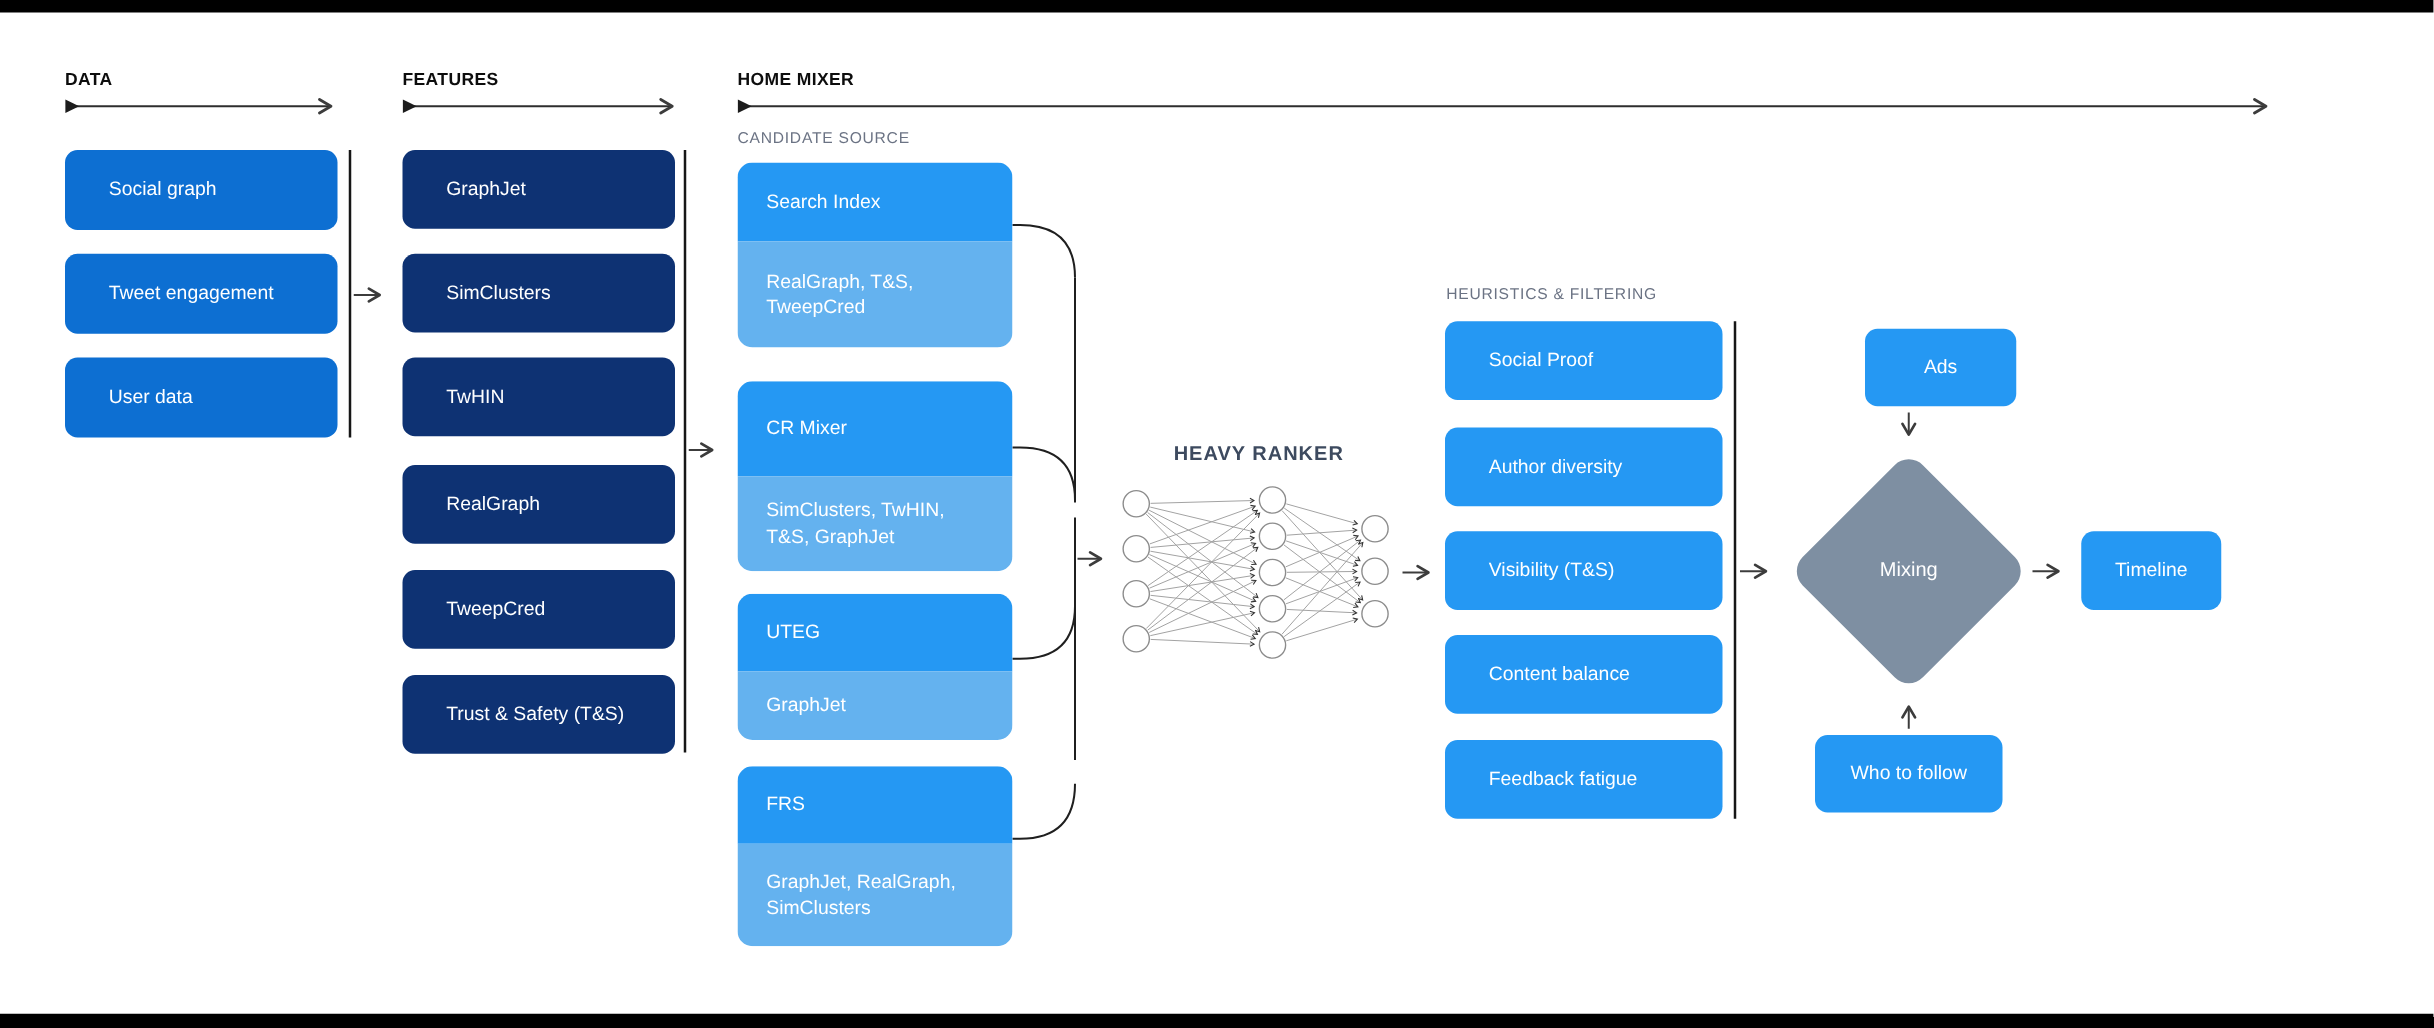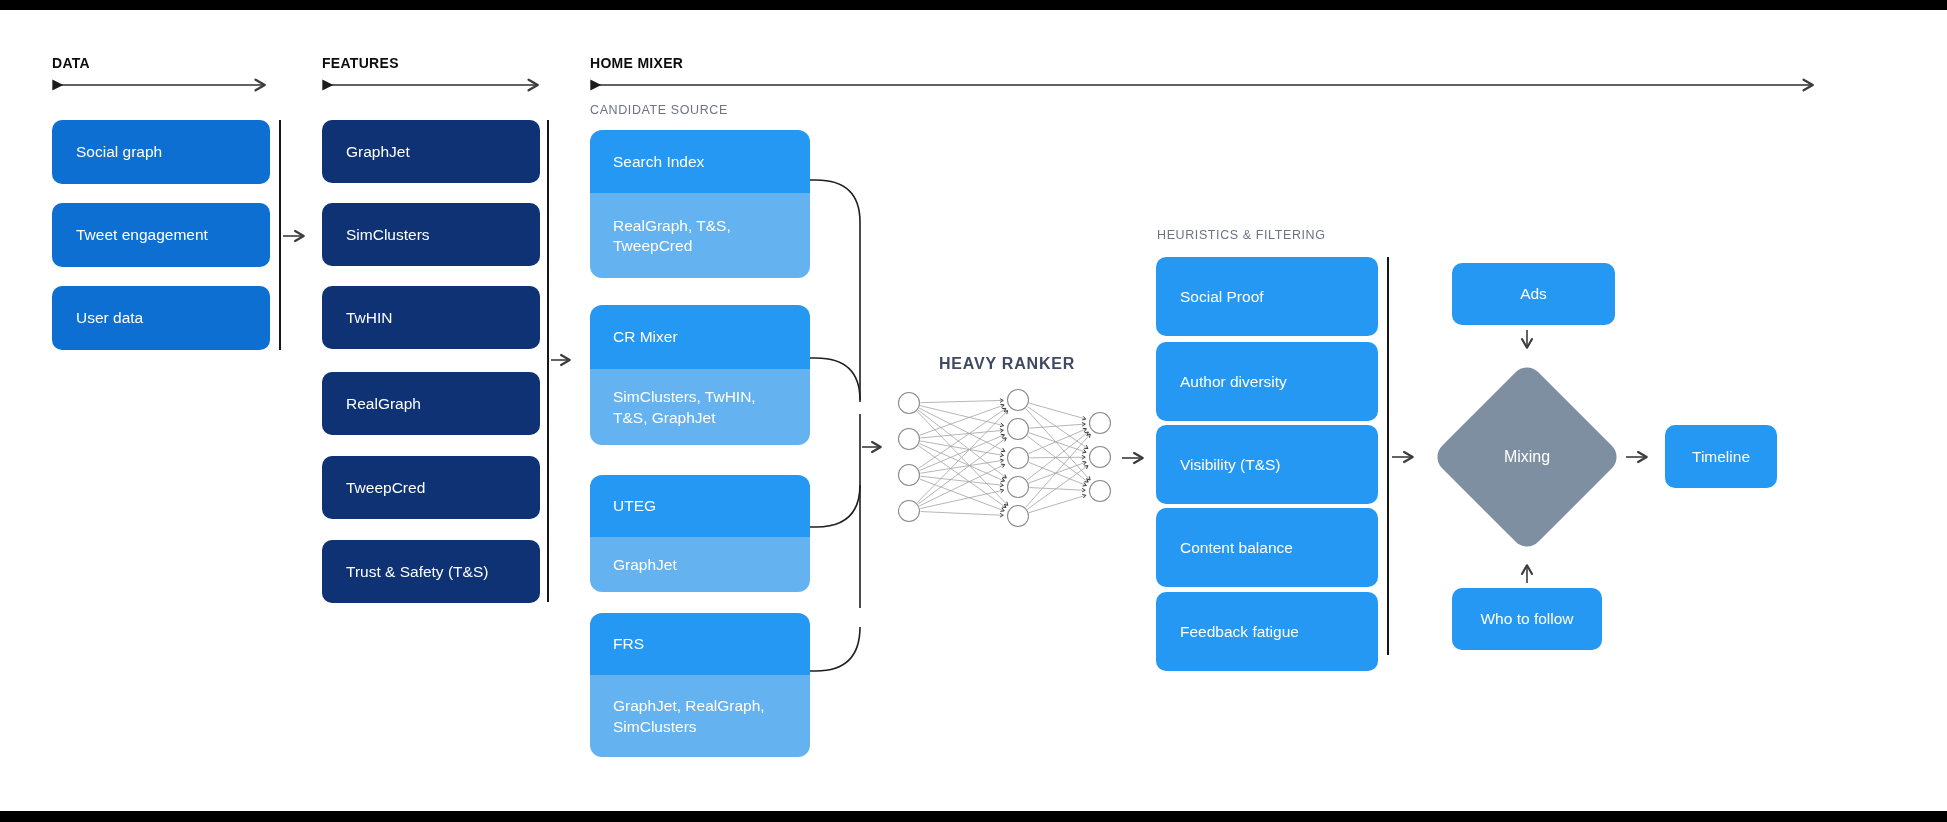"Social graph" .box.left { padding-left: 24px -> 35px }
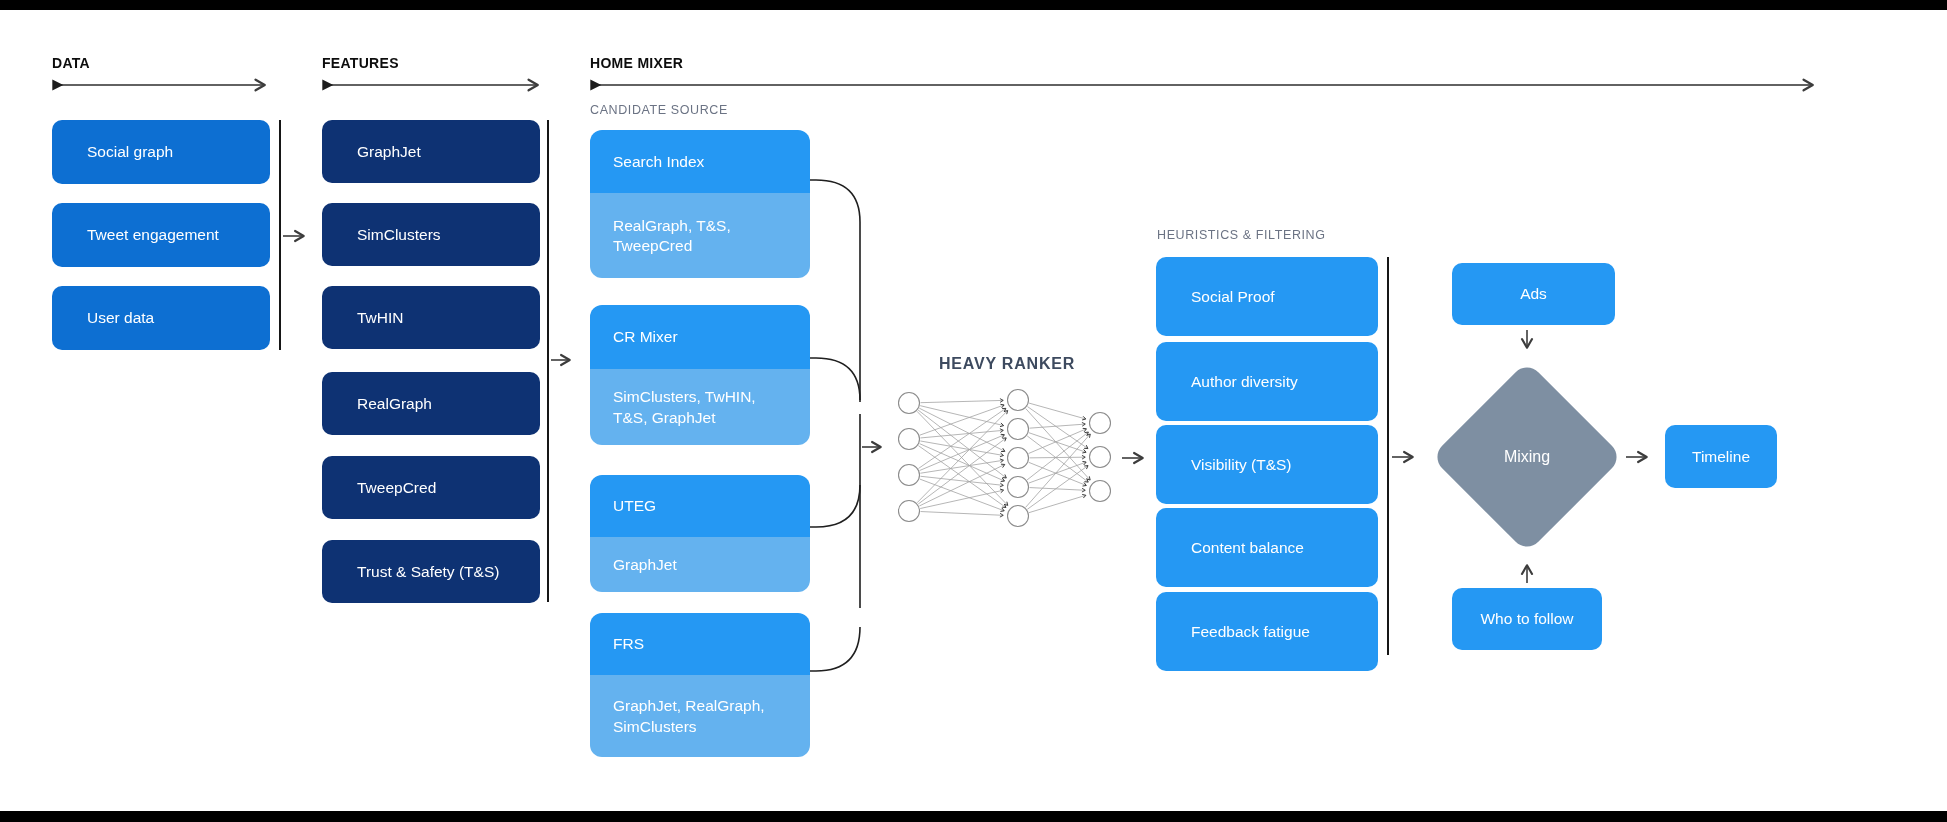"Social Proof" .heur-box { height: 79px -> 63px }
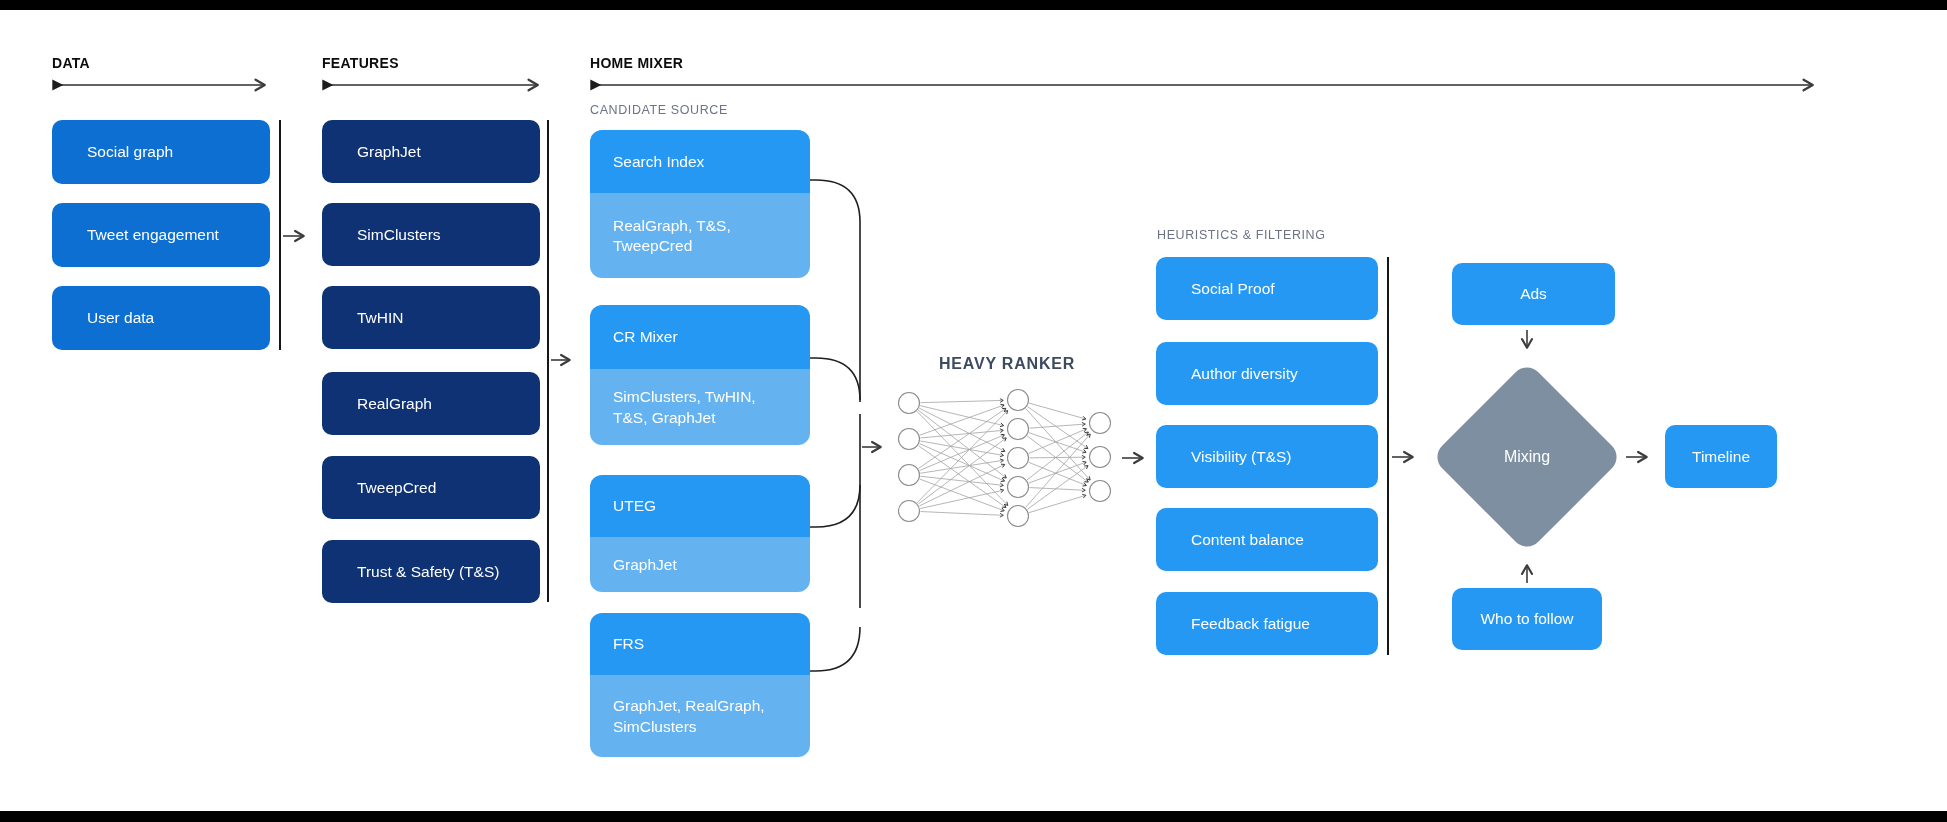"Ads" div.box { left: 1452px -> 1492px; width: 163px -> 121px }
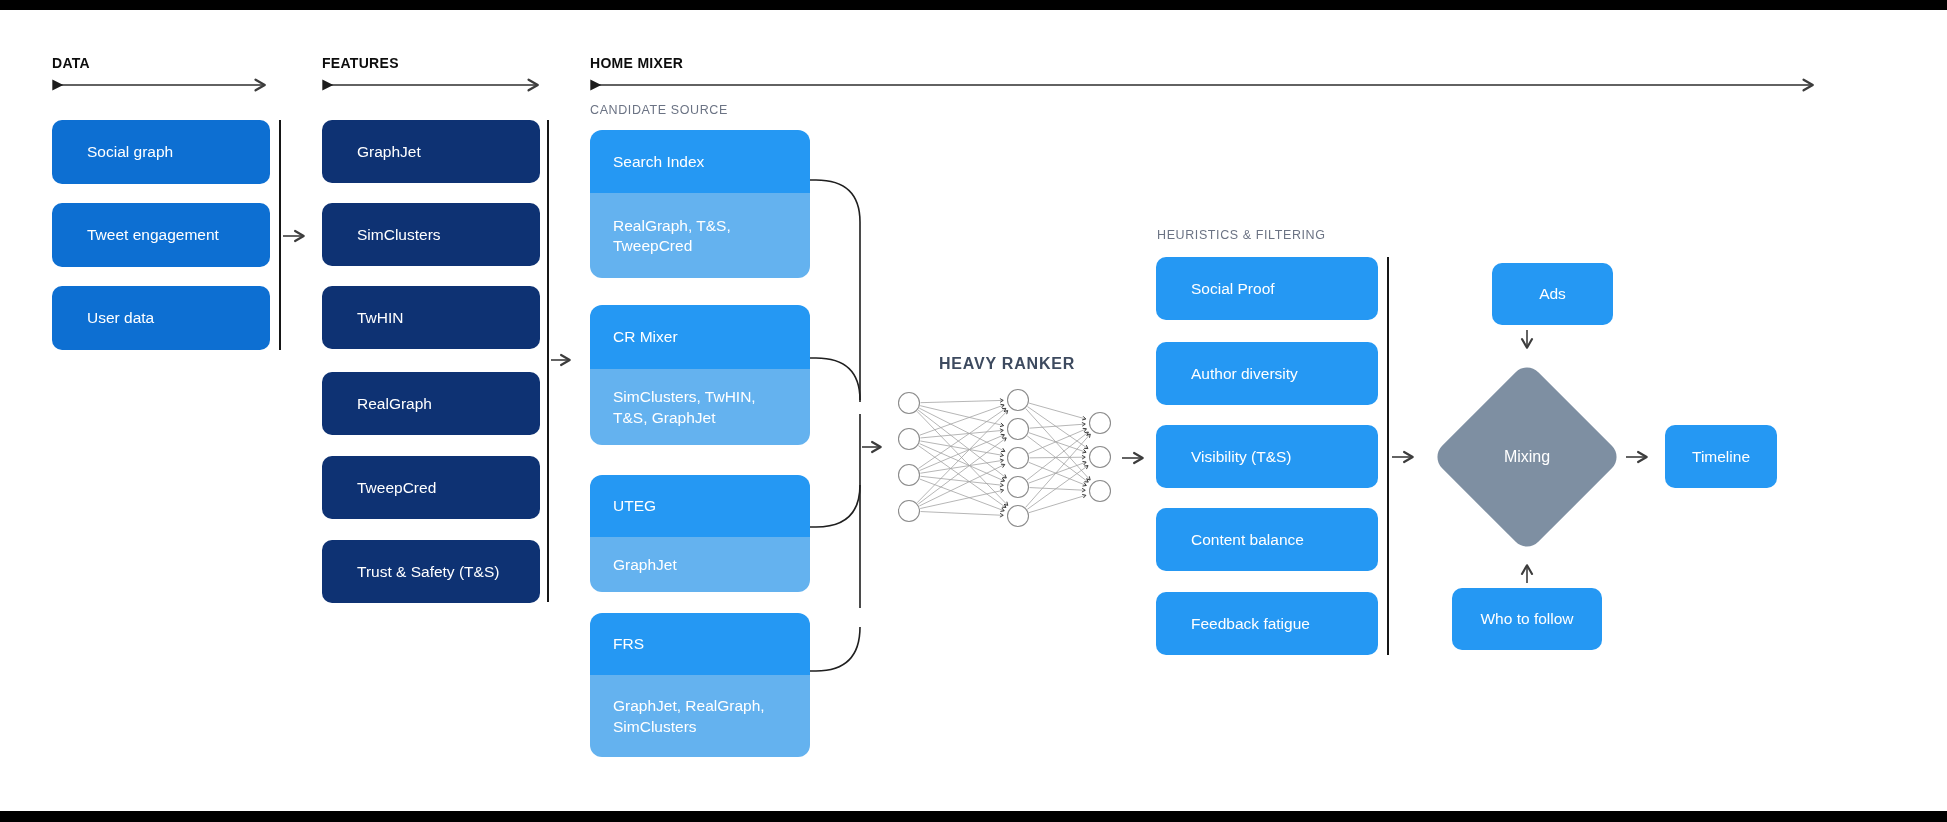"CR Mixer" div.cand-top { height: 64px -> 76px }
